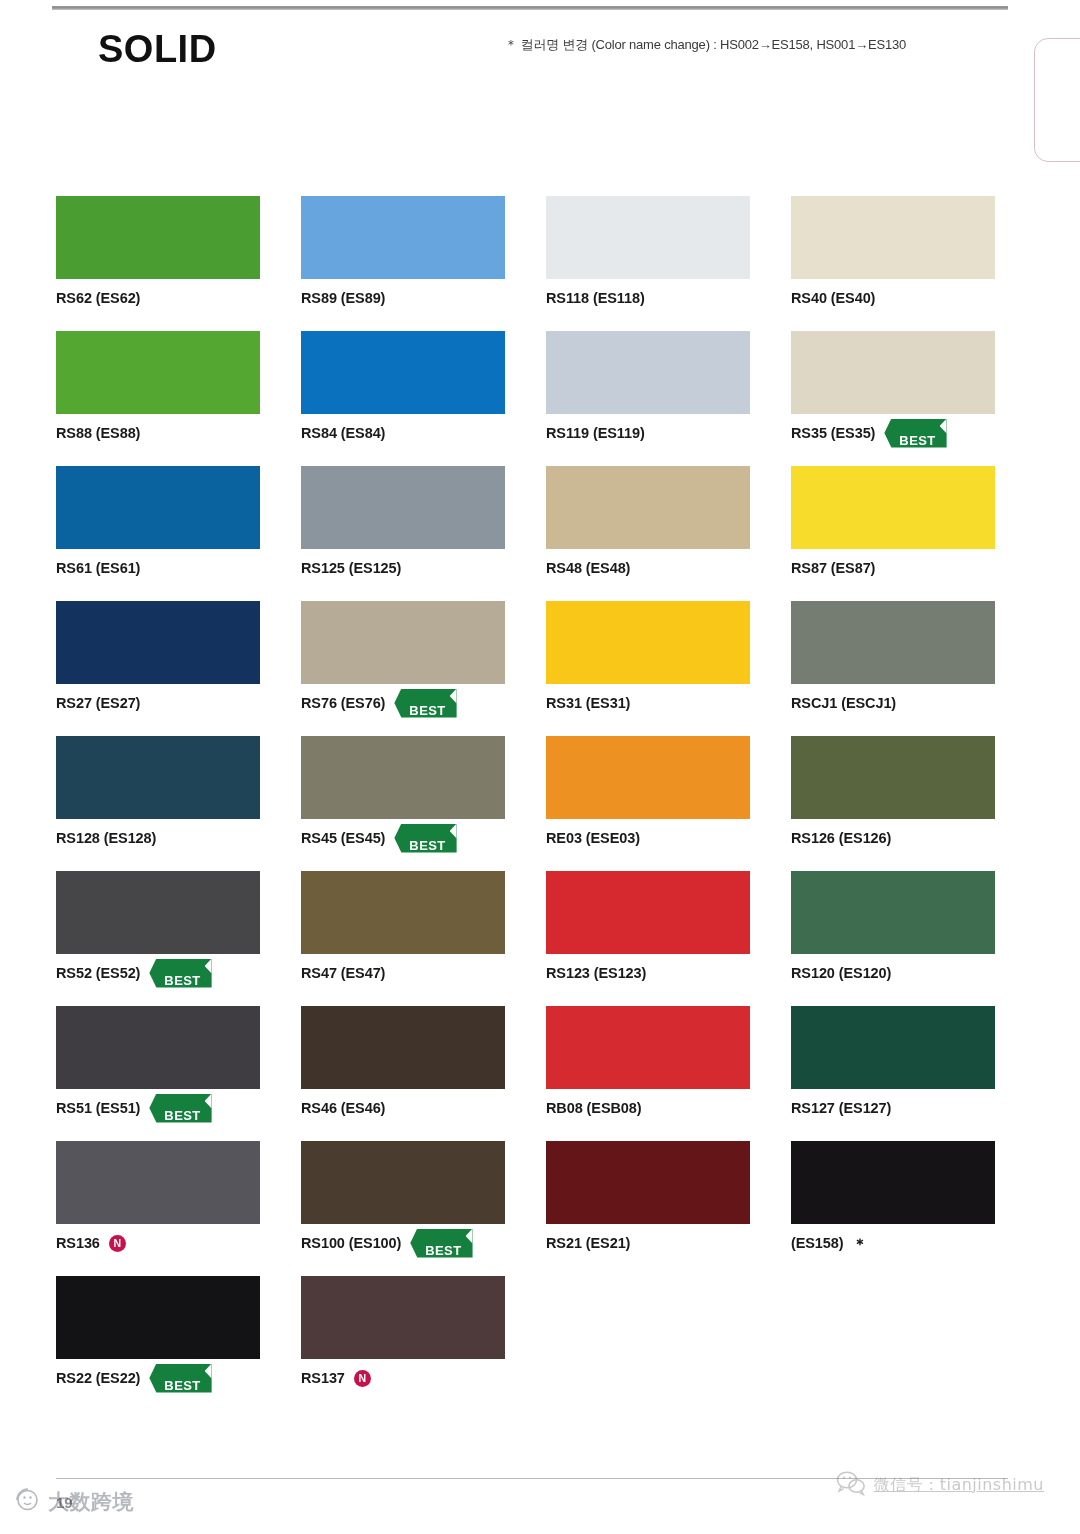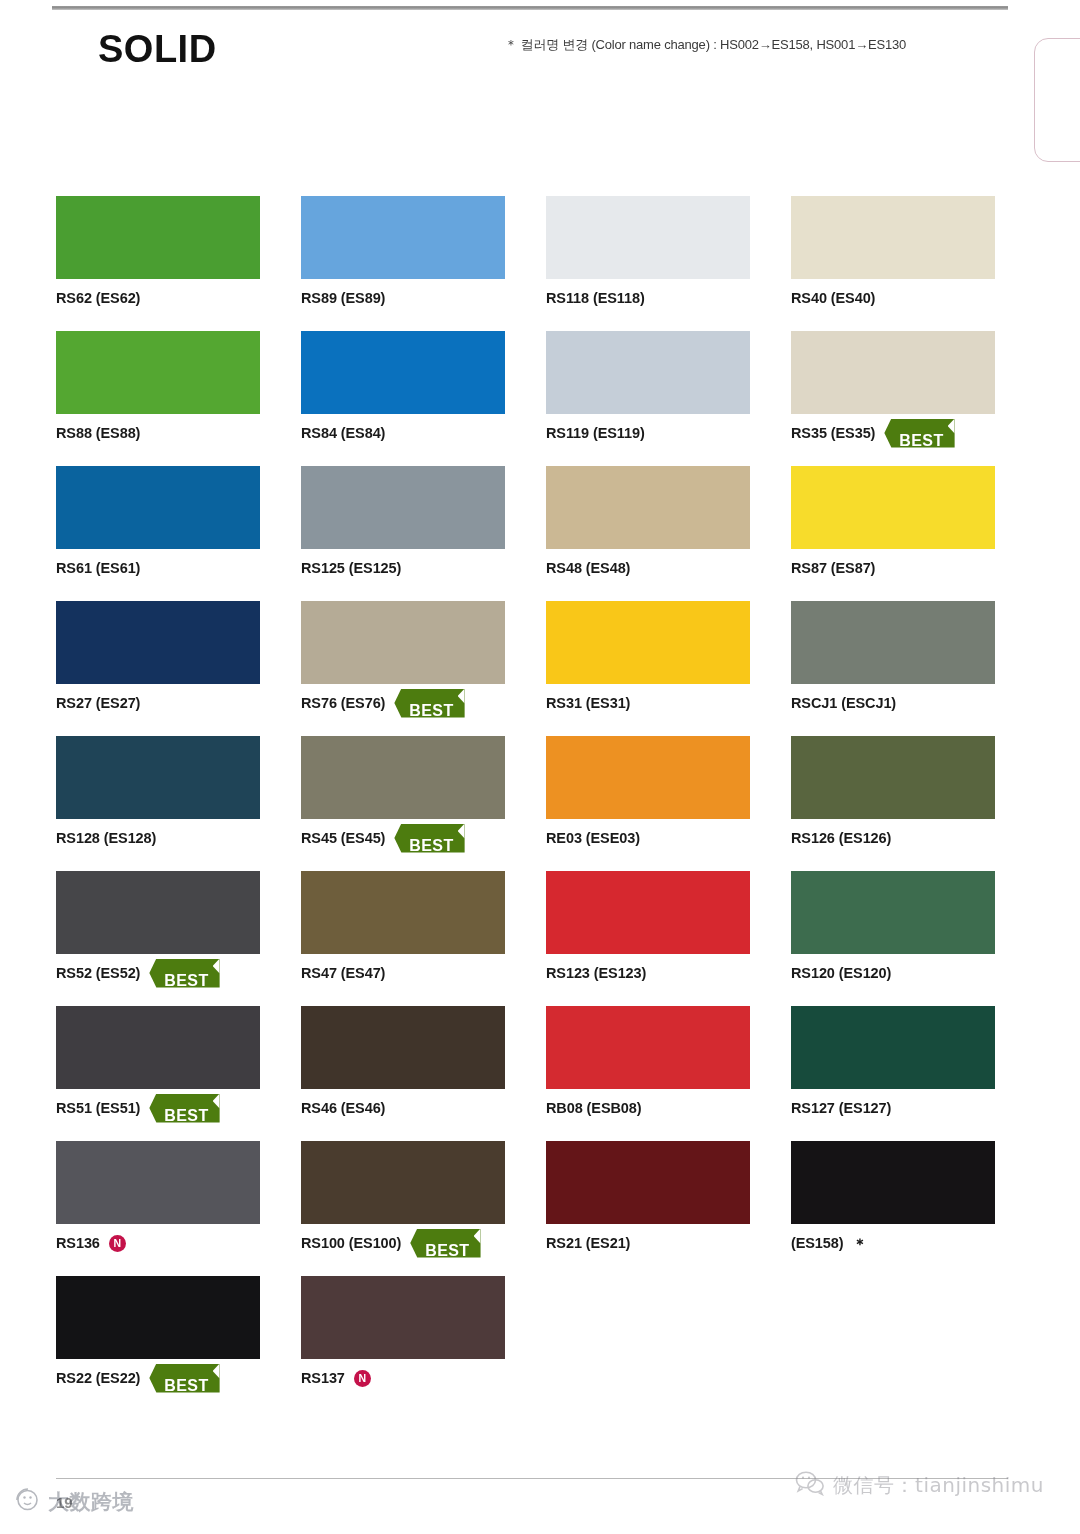"BEST" .badge-best { background: #4d7c0f -> #15803d; font-size: 16px -> 13px }
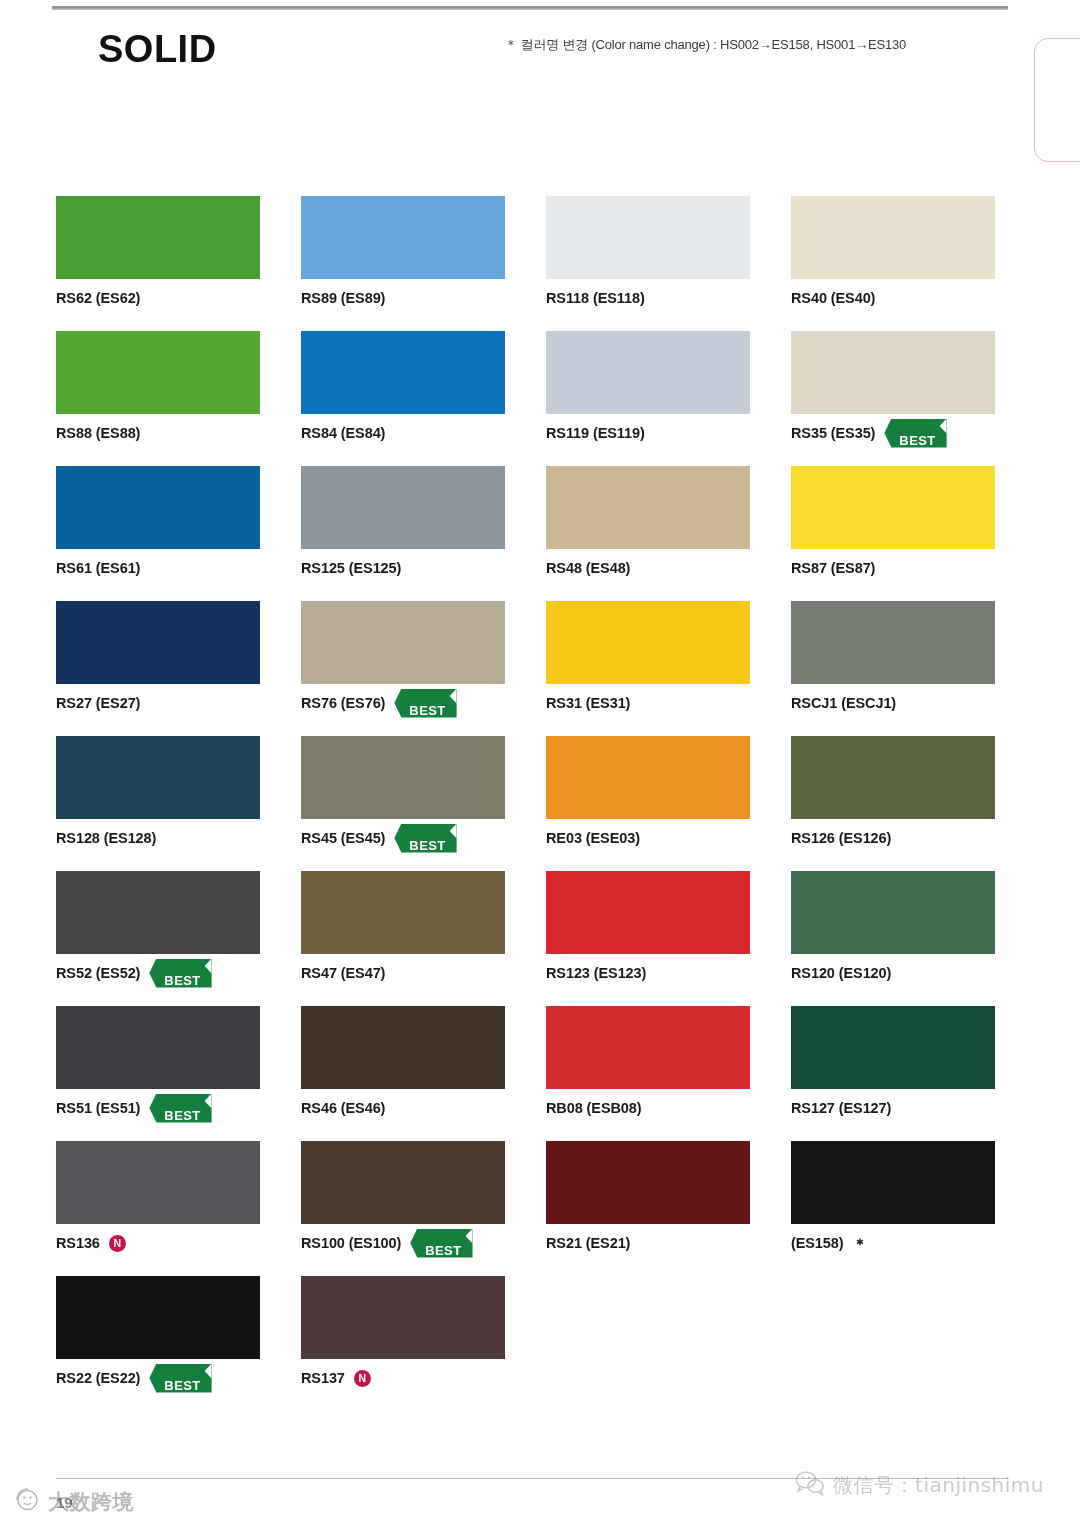"微信号：tianjinshimu" .wm-wechat-text { font-size: 20px -> 16px; text-decoration: none -> underline }
